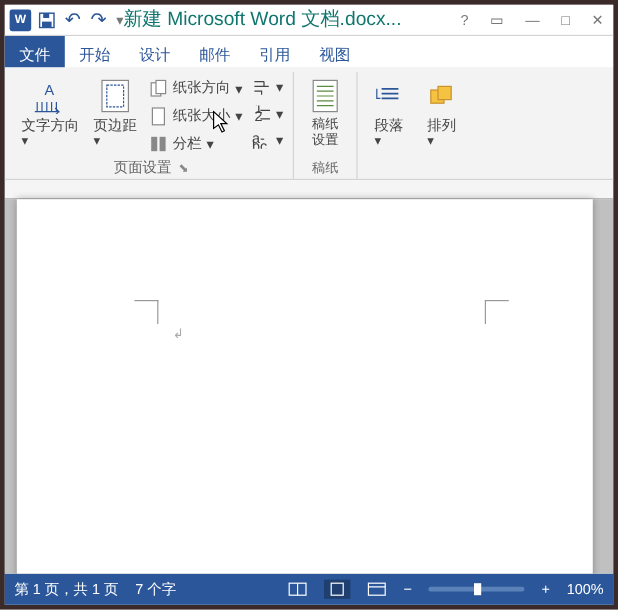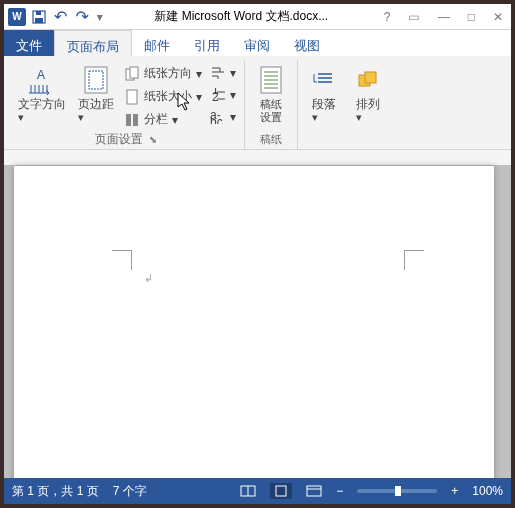"新建 Microsoft Word 文档.docx..." .title-text { color: #000000 -> #0f766e; font-size: 12px -> 16px; text-align: center -> none }
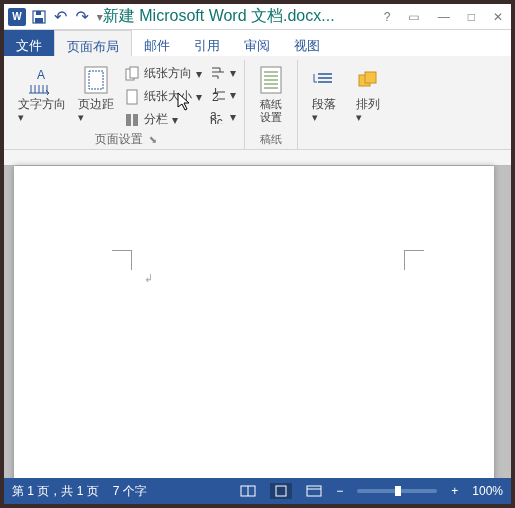"开始" div.tab { html: none -> <div>开始</div> }
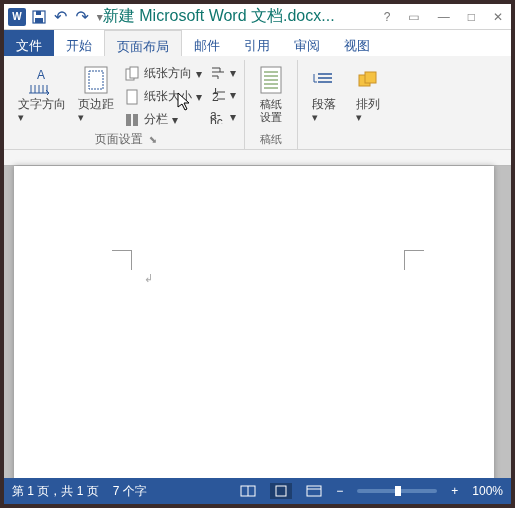"设计" div.tab { html: none -> <div>设计</div> }
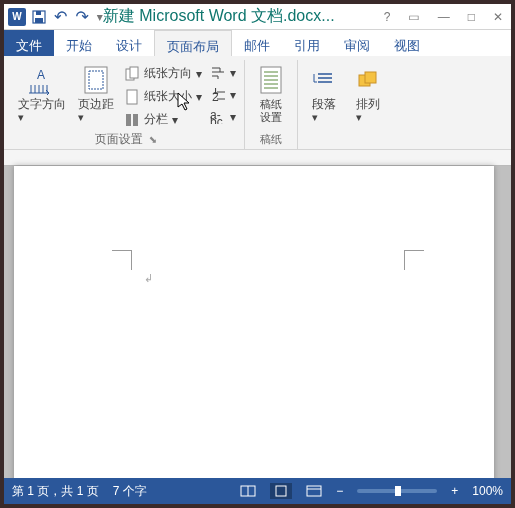"页面布局" div.tab { html: <div>页面布局</div> -> none }
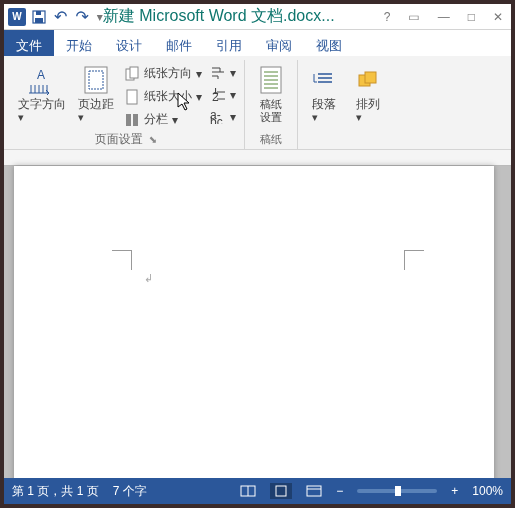"审阅" div.tab { html: <div>审阅</div> -> none }
